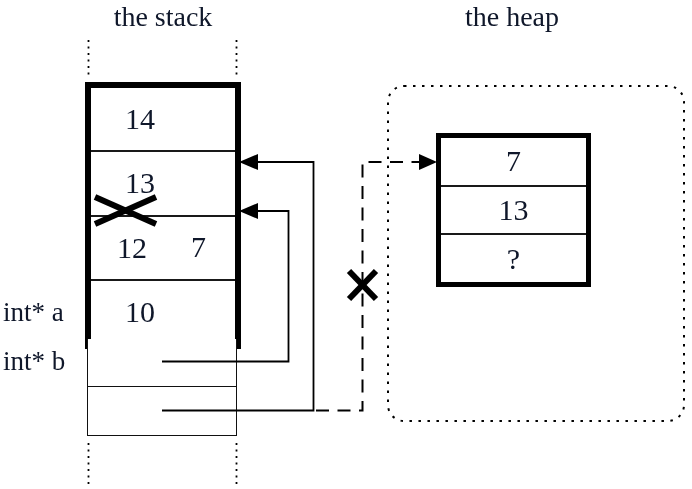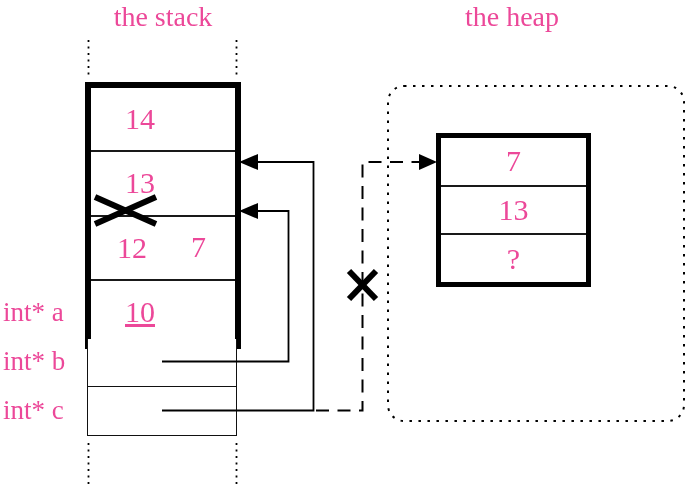"the stack" #canvas { color: #ec4899 -> #0f172a }
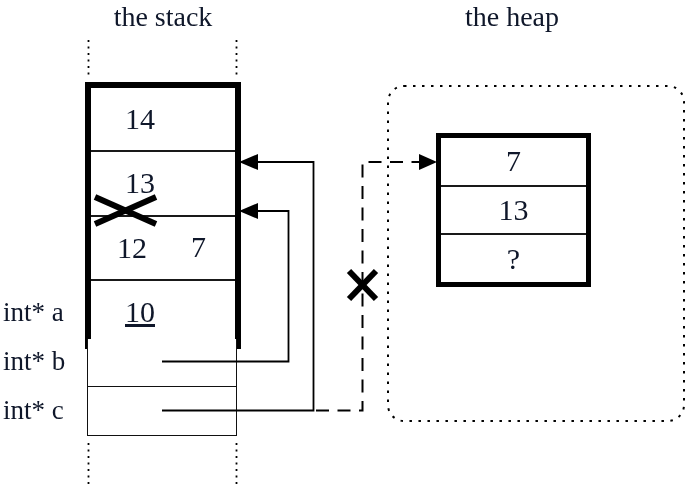"10" .stack-row:last-child { text-decoration: underline -> none }
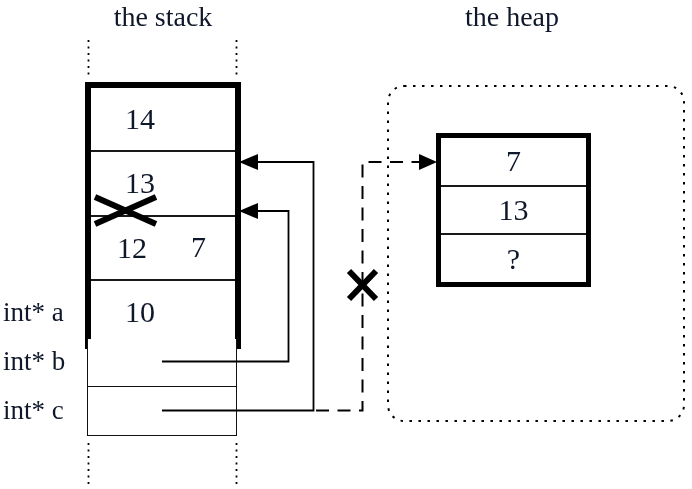"int* c" div.ptr-label { html: <div>int* c</div> -> none }
